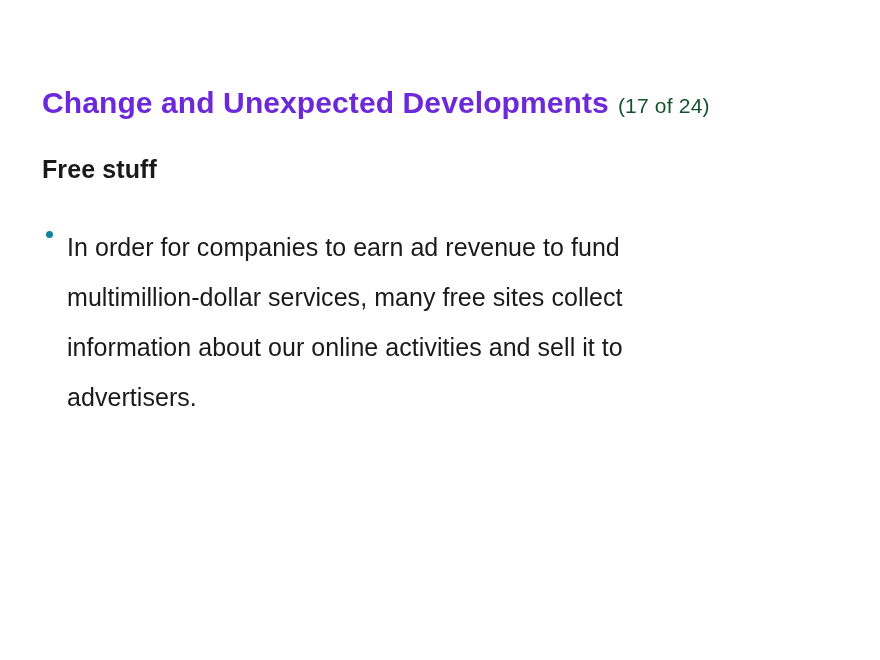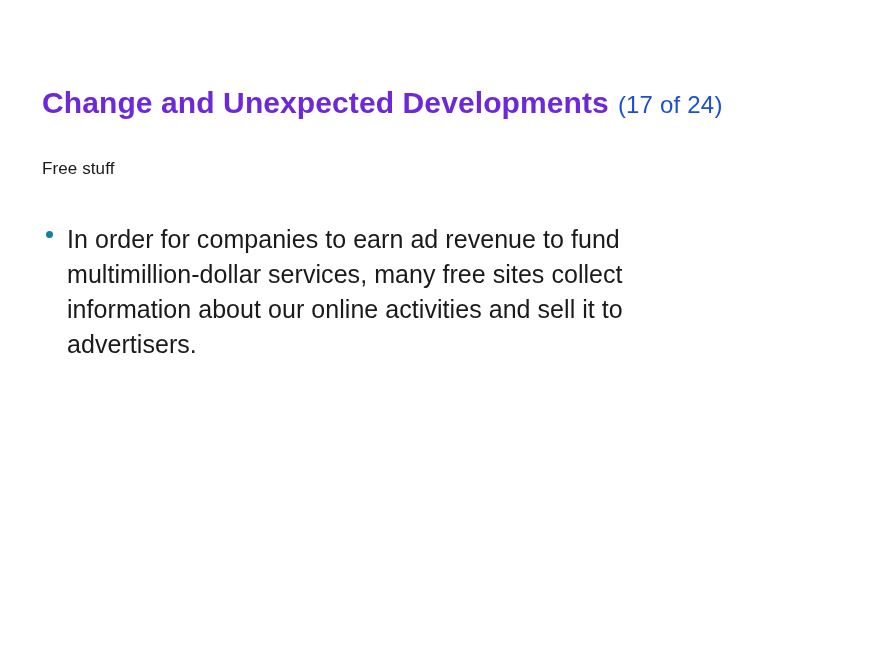"(17 of 24)" .title-counter { color: #1d4ed8 -> #14532d; font-size: 24px -> 21px }
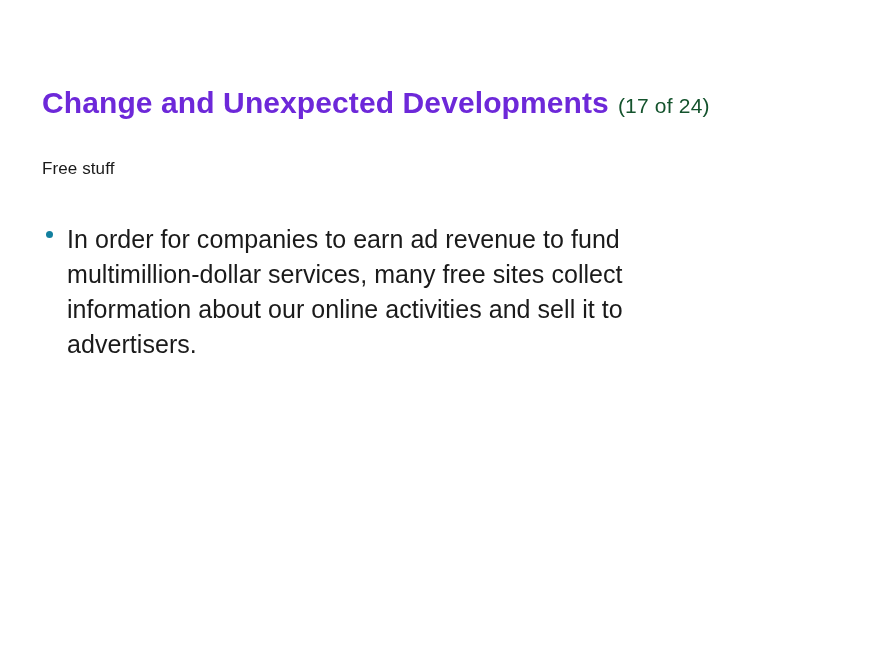"Free stuff" .subhead { font-size: 17px -> 25px; font-weight: normal -> bold }
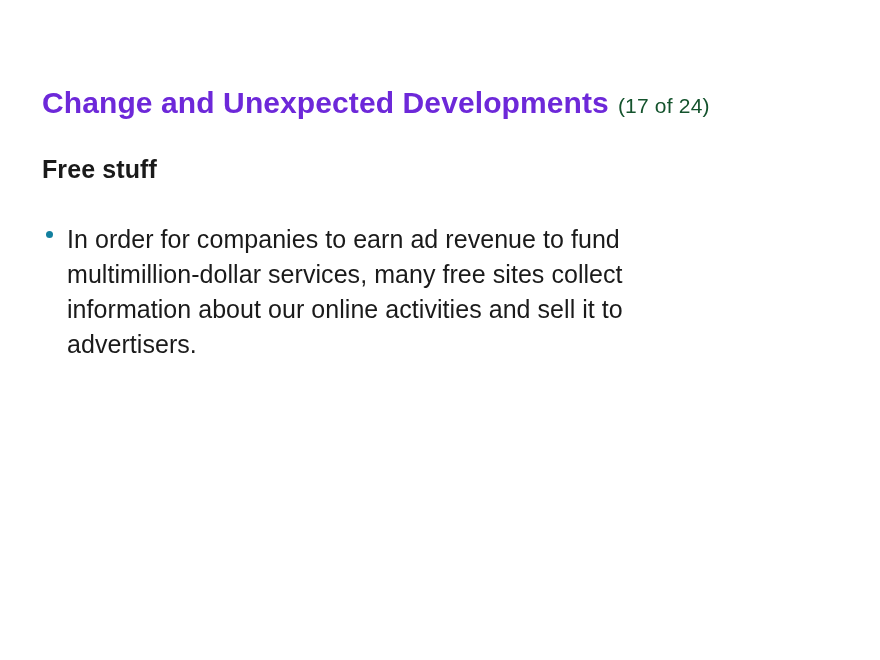"In order for companies to" .bullet-item { line-height: 35px -> 50px }
